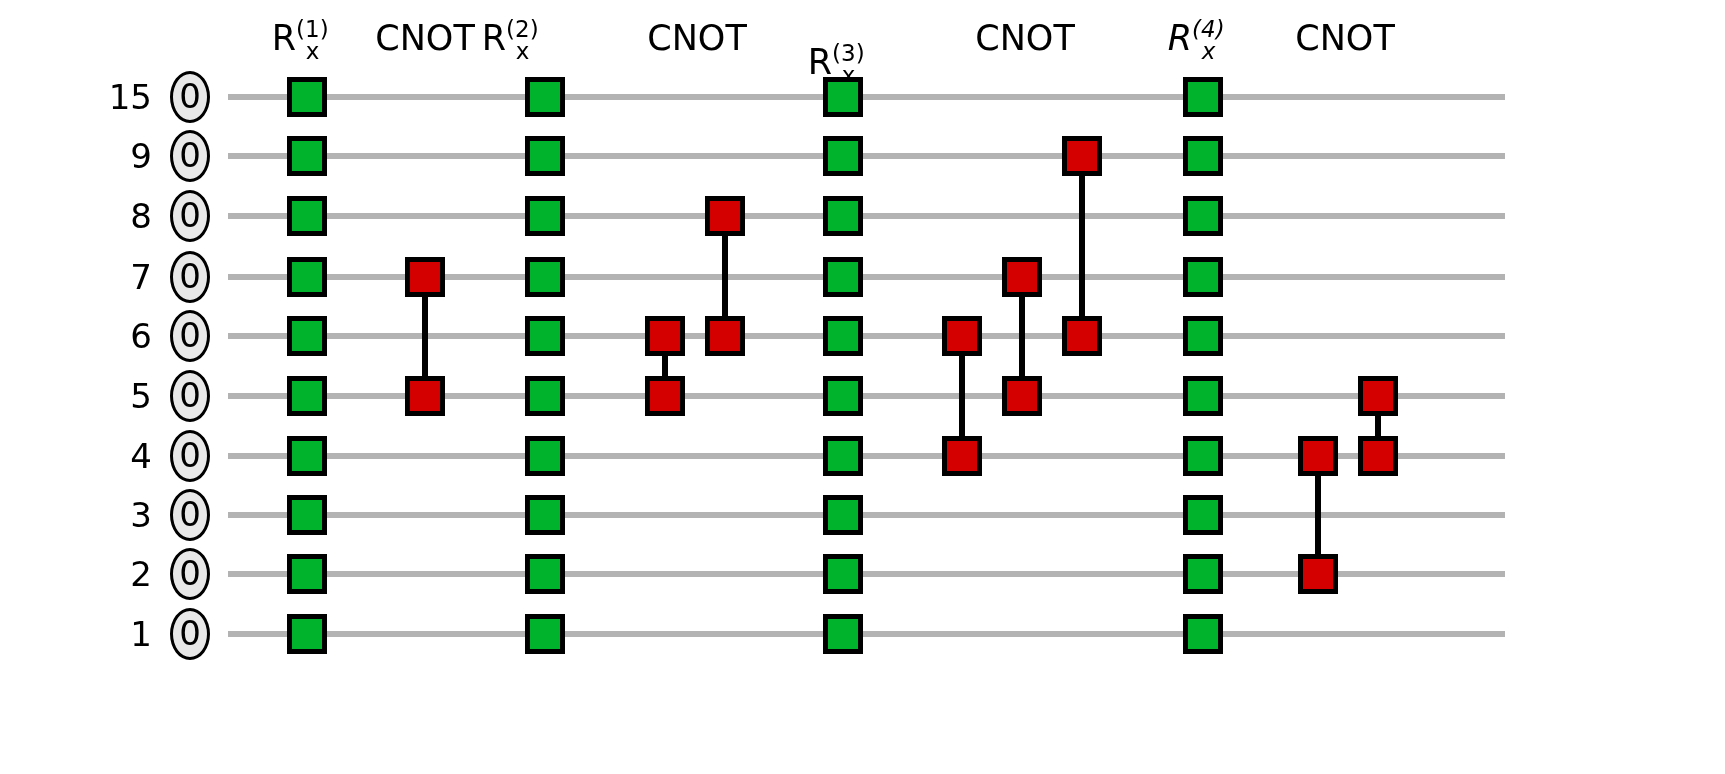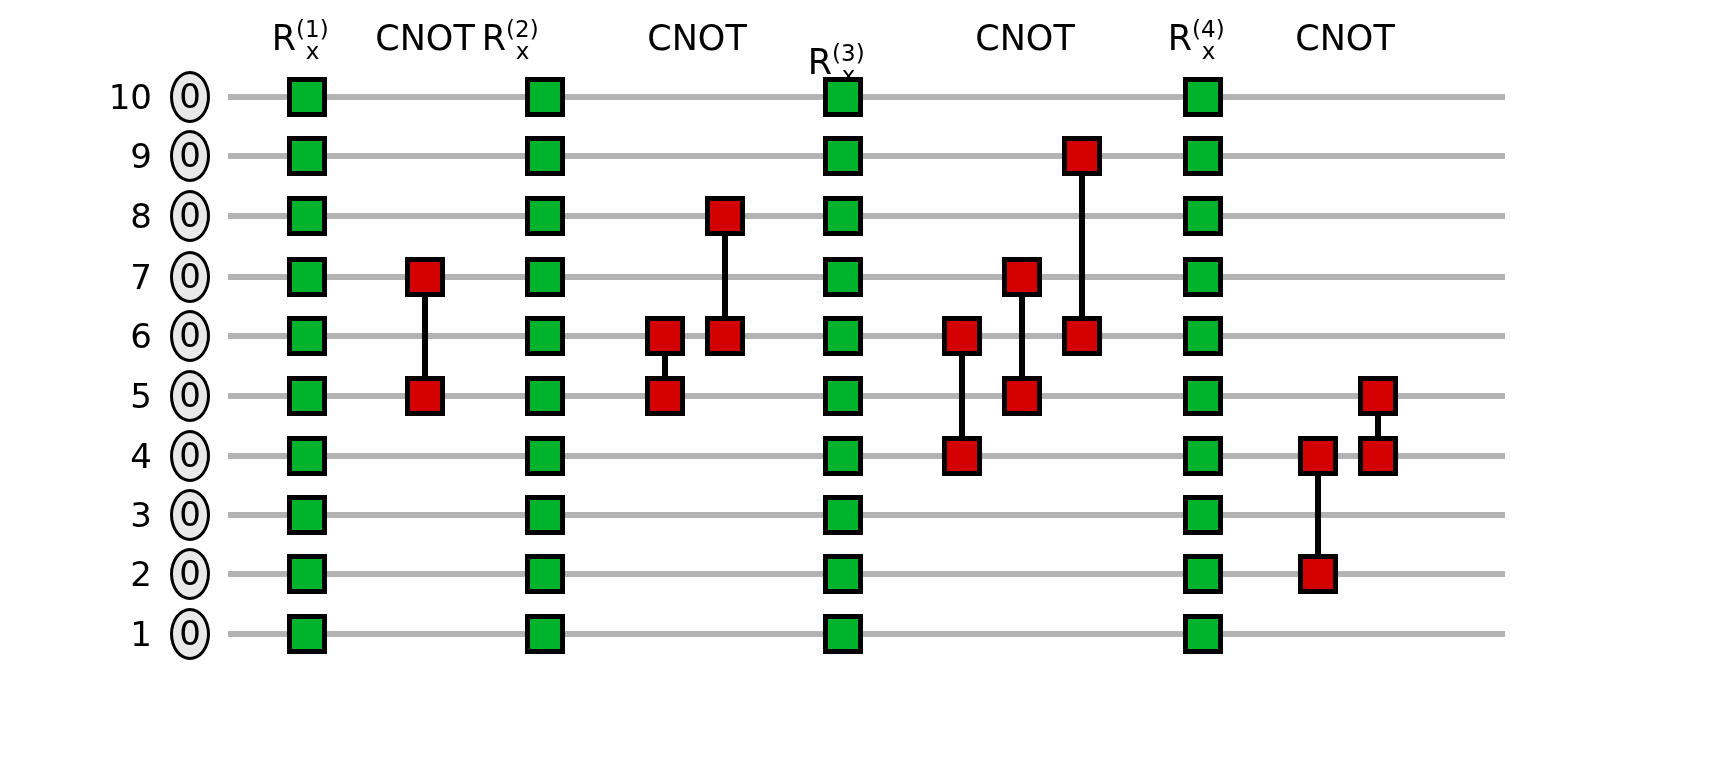"R(4)x" div.col-label { font-style: none -> italic }
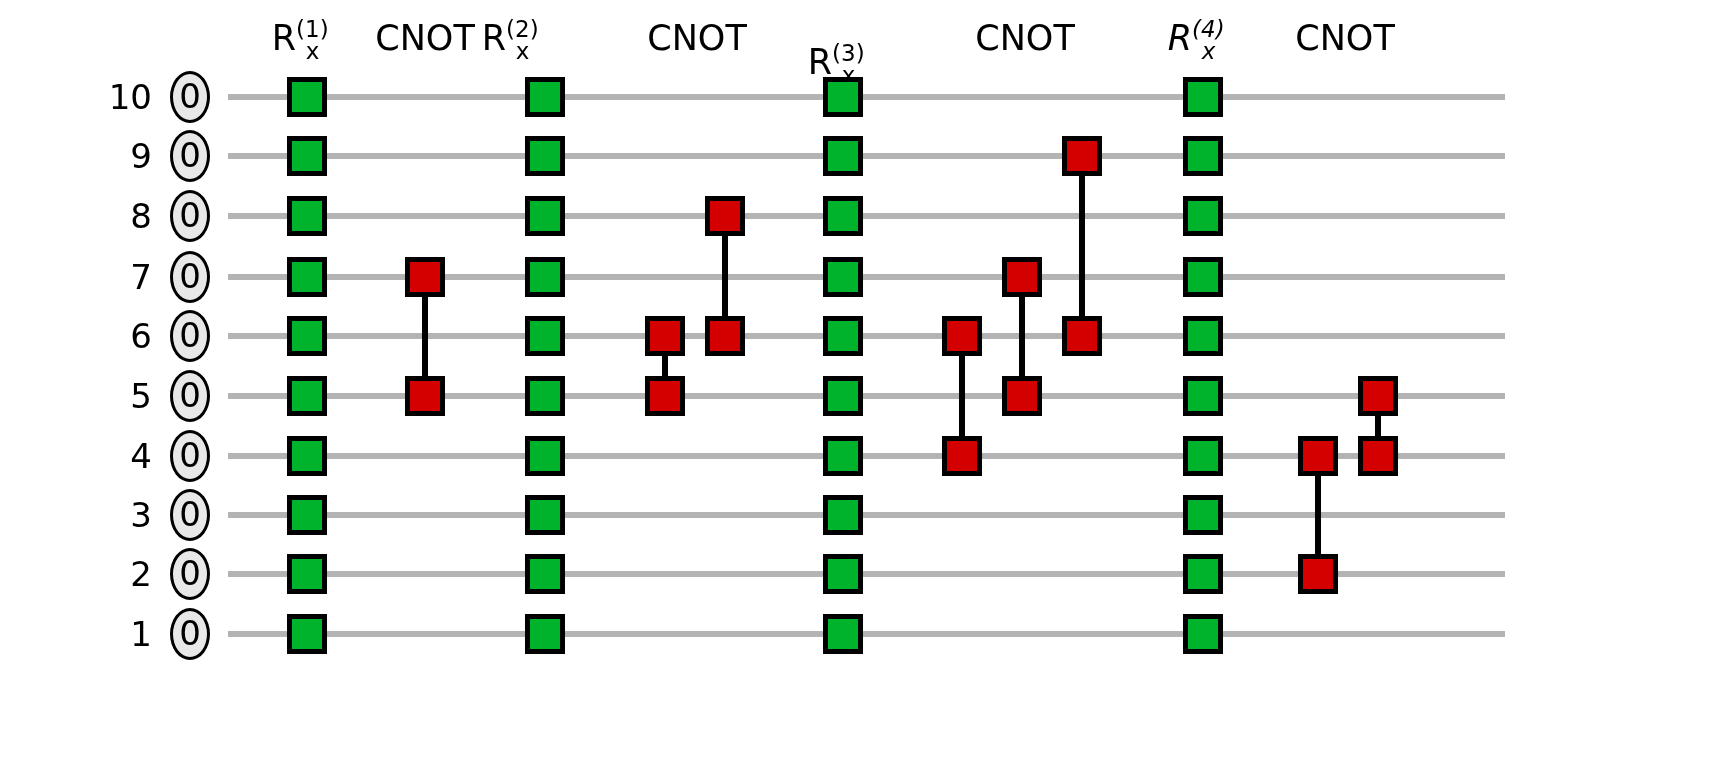"10" div.qubit-label { text: 10 -> 15 }
